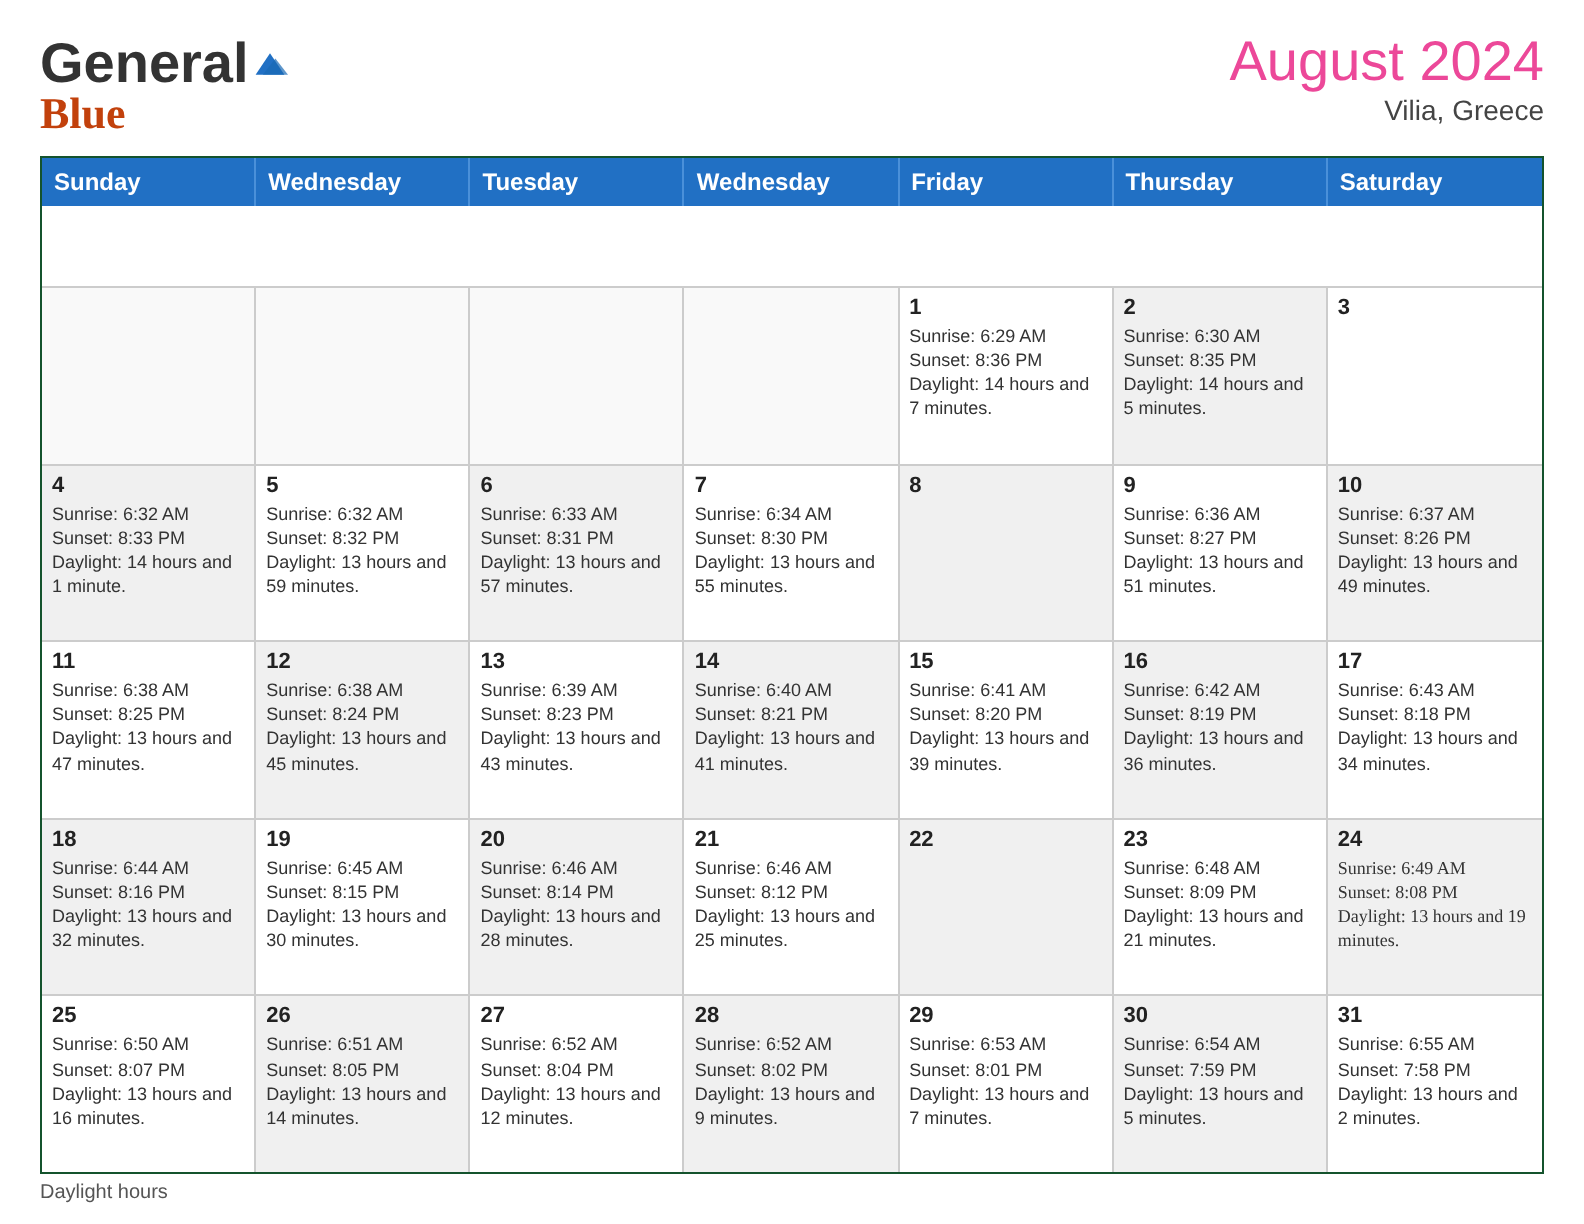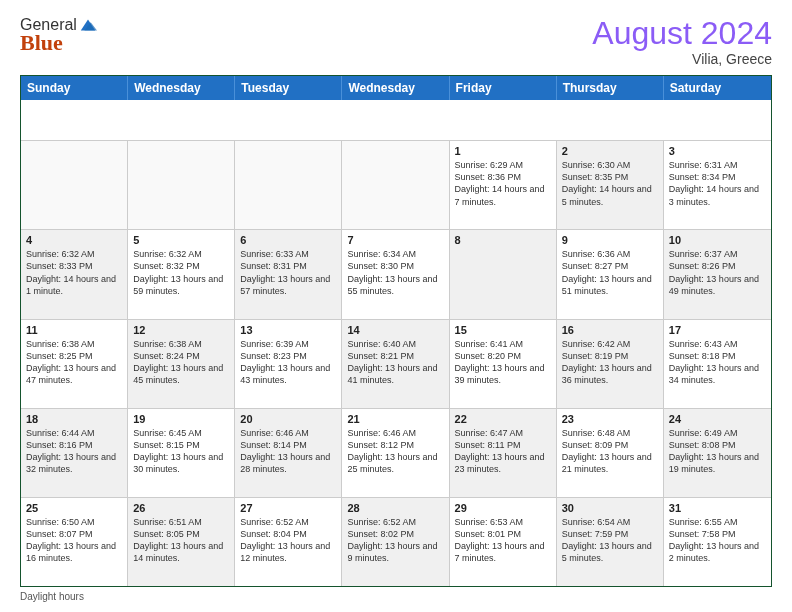"General" .logo-text { font-size: 16px -> 28px; font-weight: normal -> bold }
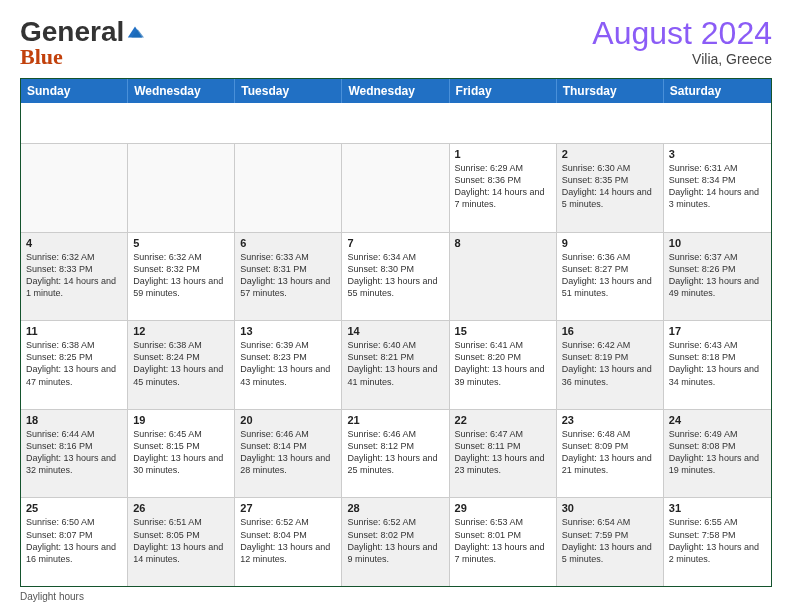"August 2024" .month-year { color: #8b5cf6 -> #ec4899; font-size: 32px -> 28px }
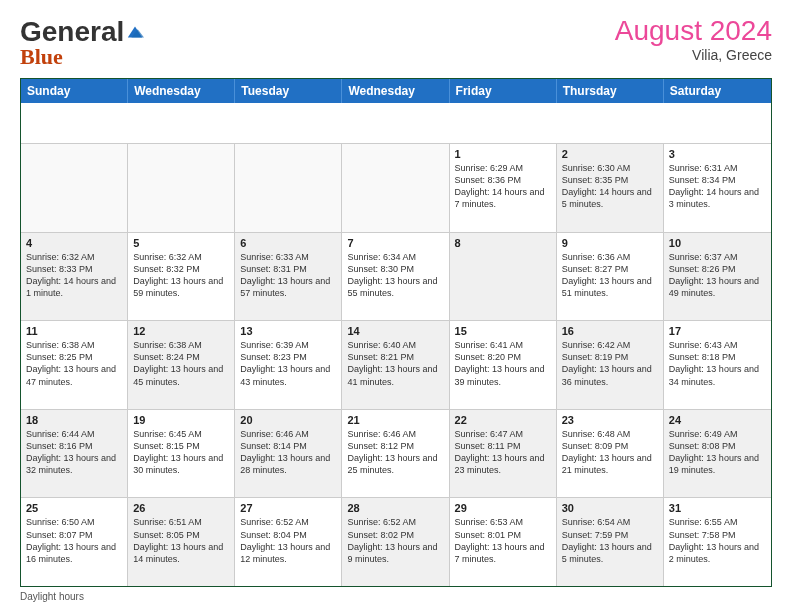"Sunrise: 6:31 AM" div.cell-text { html: <div>Sunrise: 6:31 AM Sunset: 8:34 PM Daylight: 14 hours and 3 minutes.</div> -> none }
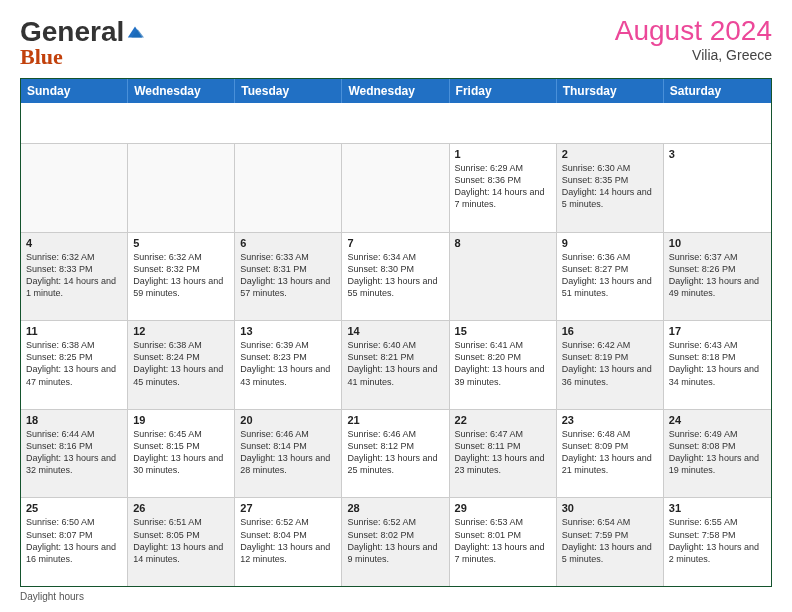"Sunrise: 6:47 AM" div.cell-text { html: <div>Sunrise: 6:47 AM Sunset: 8:11 PM Daylight: 13 hours and 23 minutes.</div> -> none }
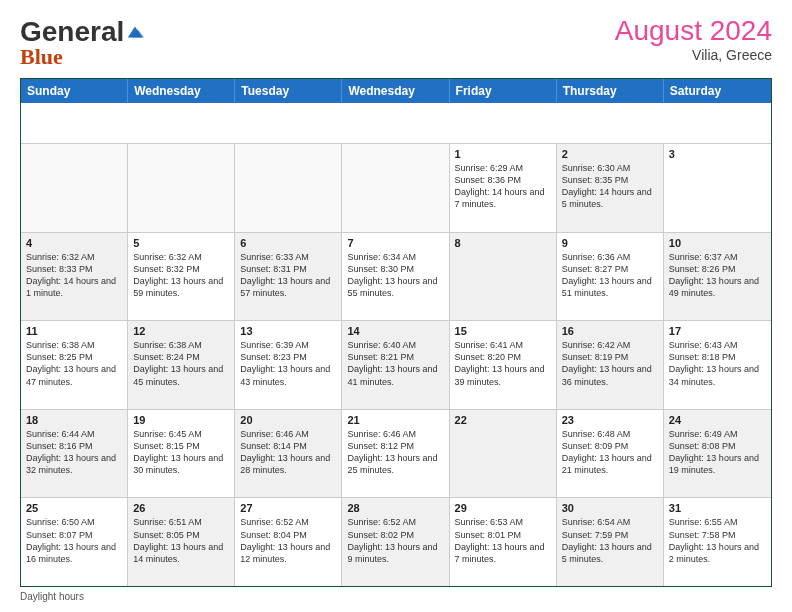"Sunrise: 6:49 AM" div.cell-text { font-family: none -> Liberation Serif, serif }
